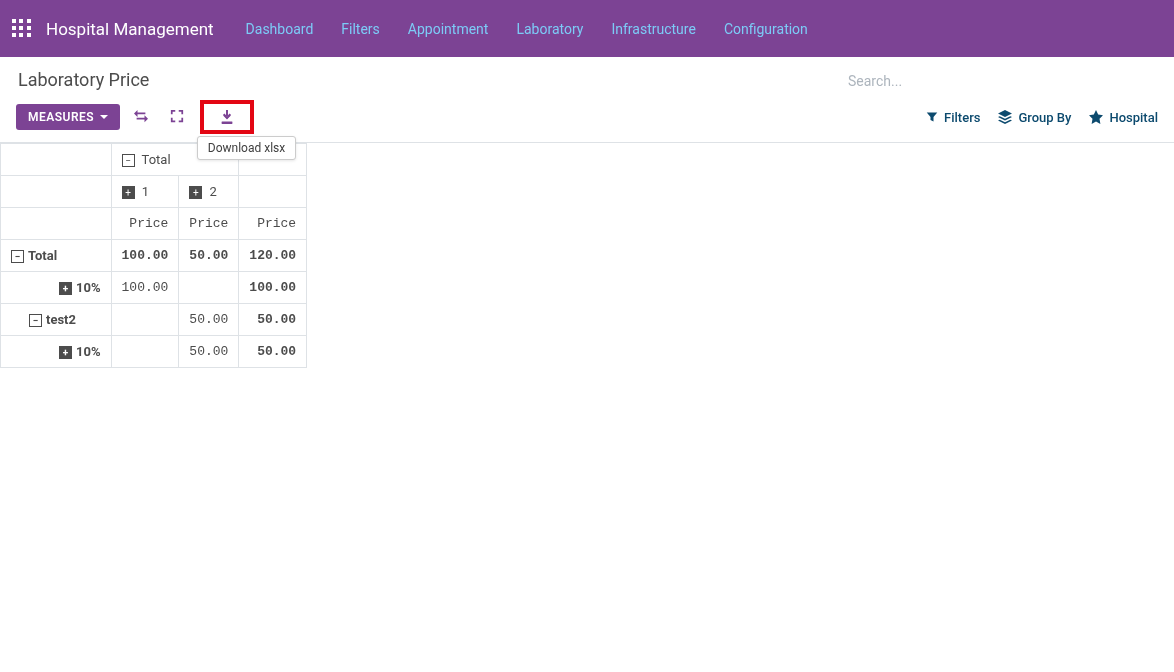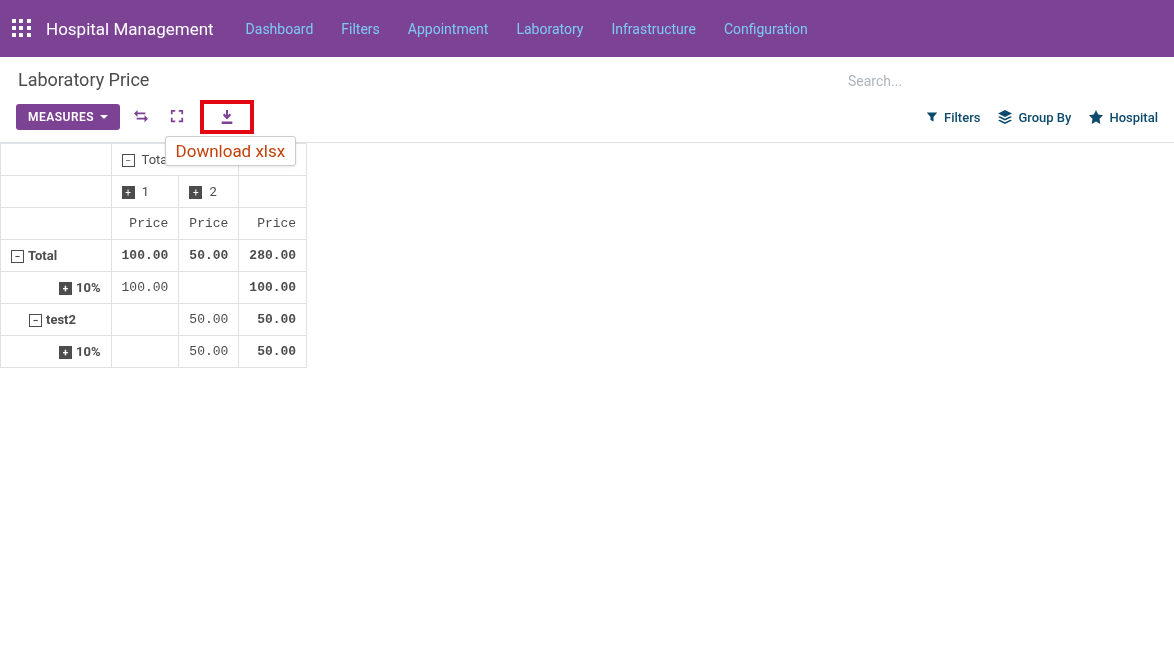"Download xlsx" .tooltip { color: #c2410c -> #404040; font-size: 17px -> 12px }
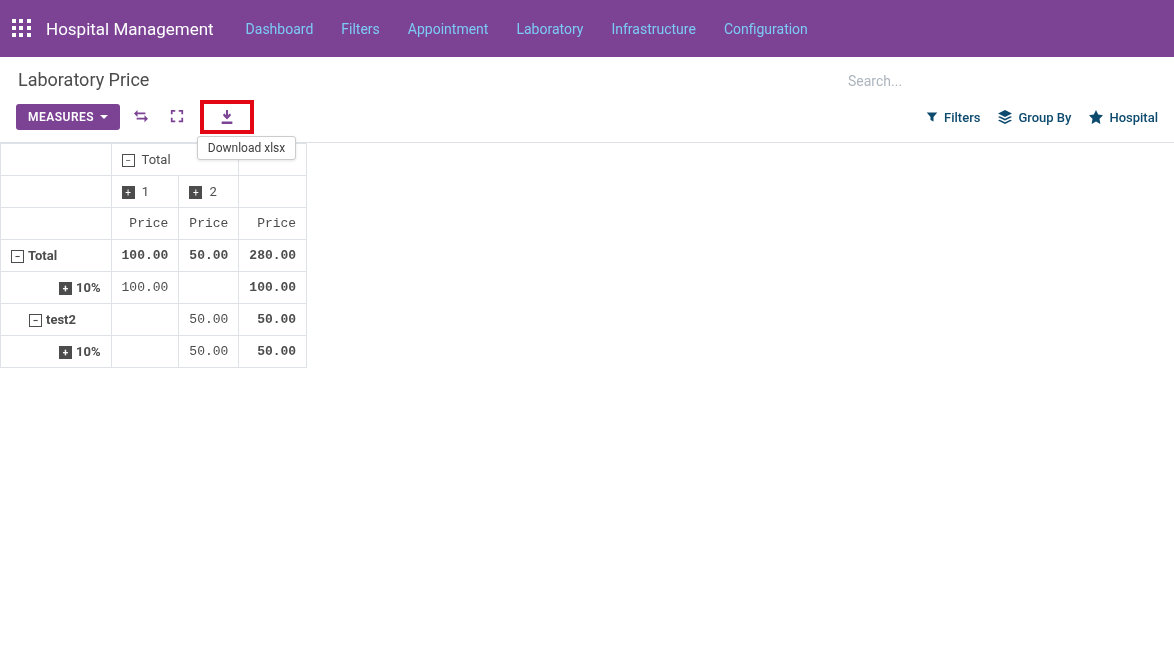"280.00" td.num { text: 280.00 -> 120.00 }
